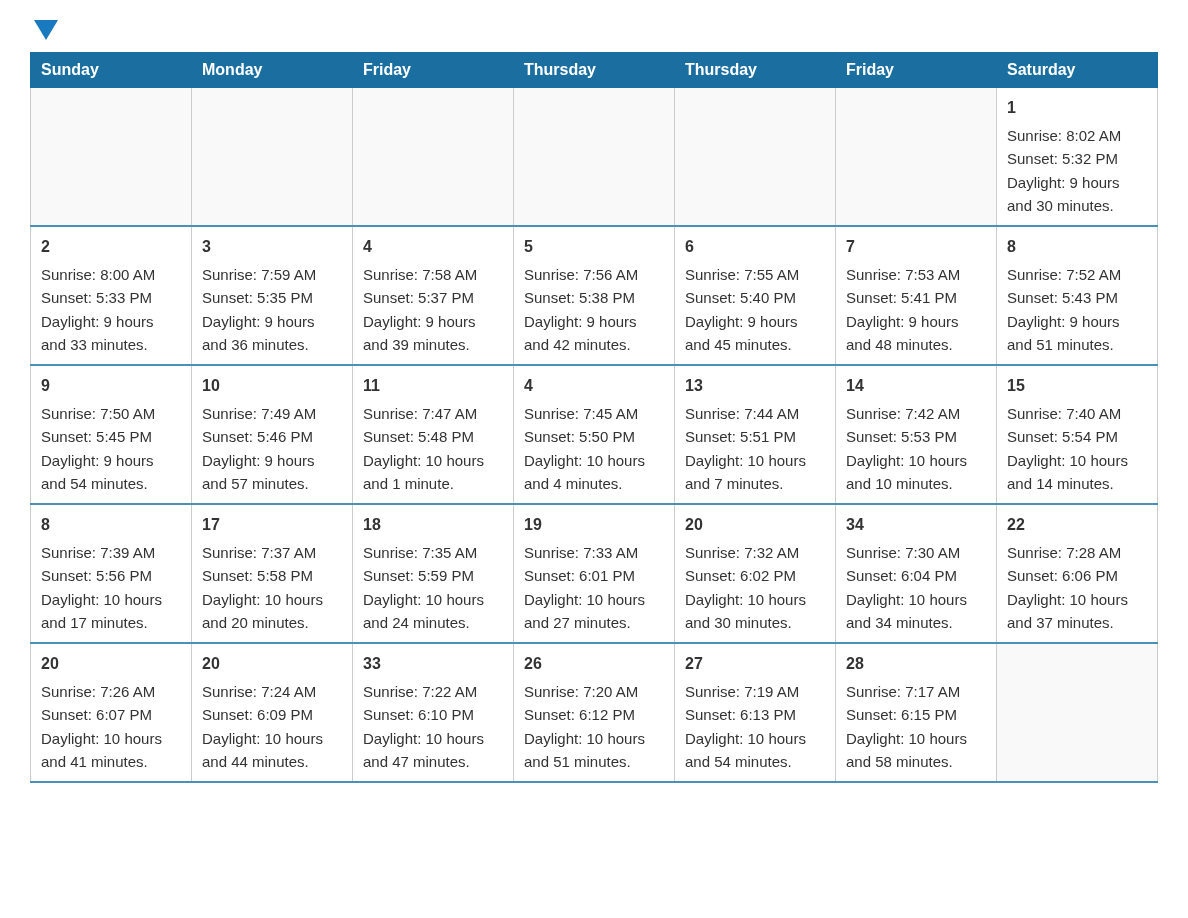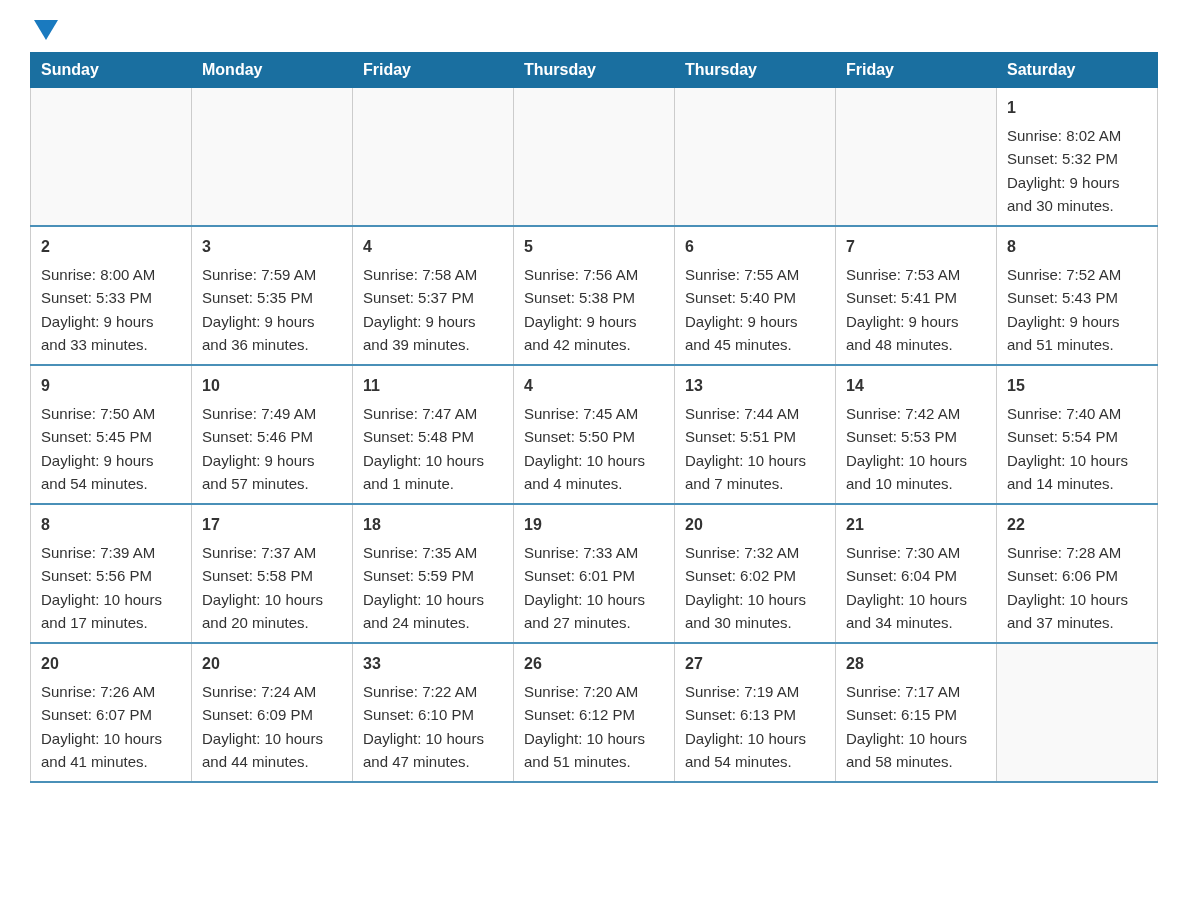"21" span.day-number { text: 21 -> 34 }
